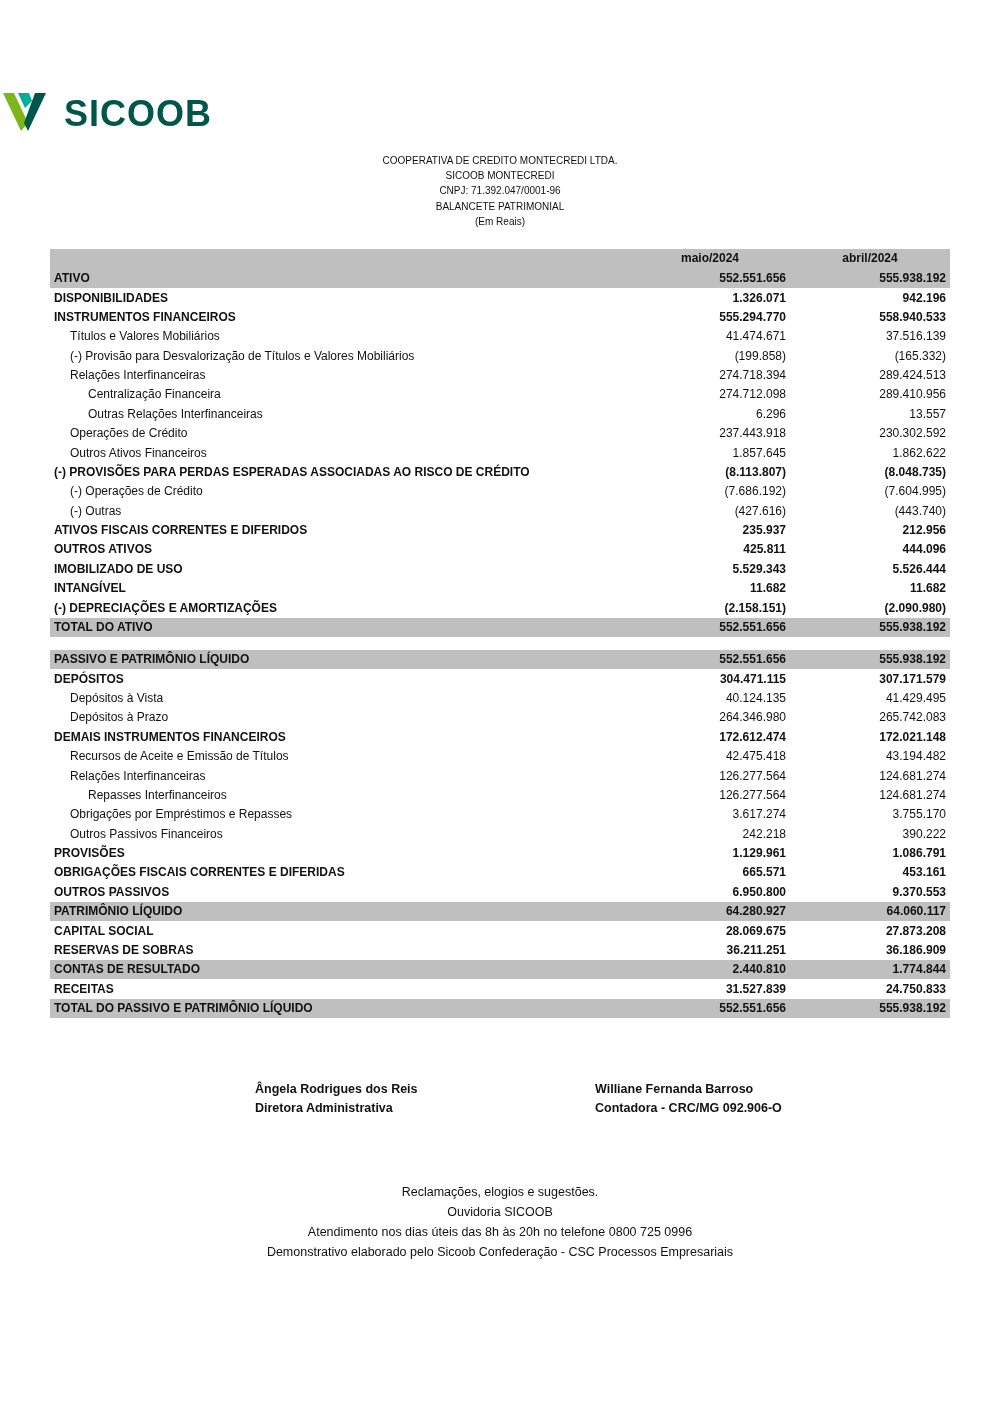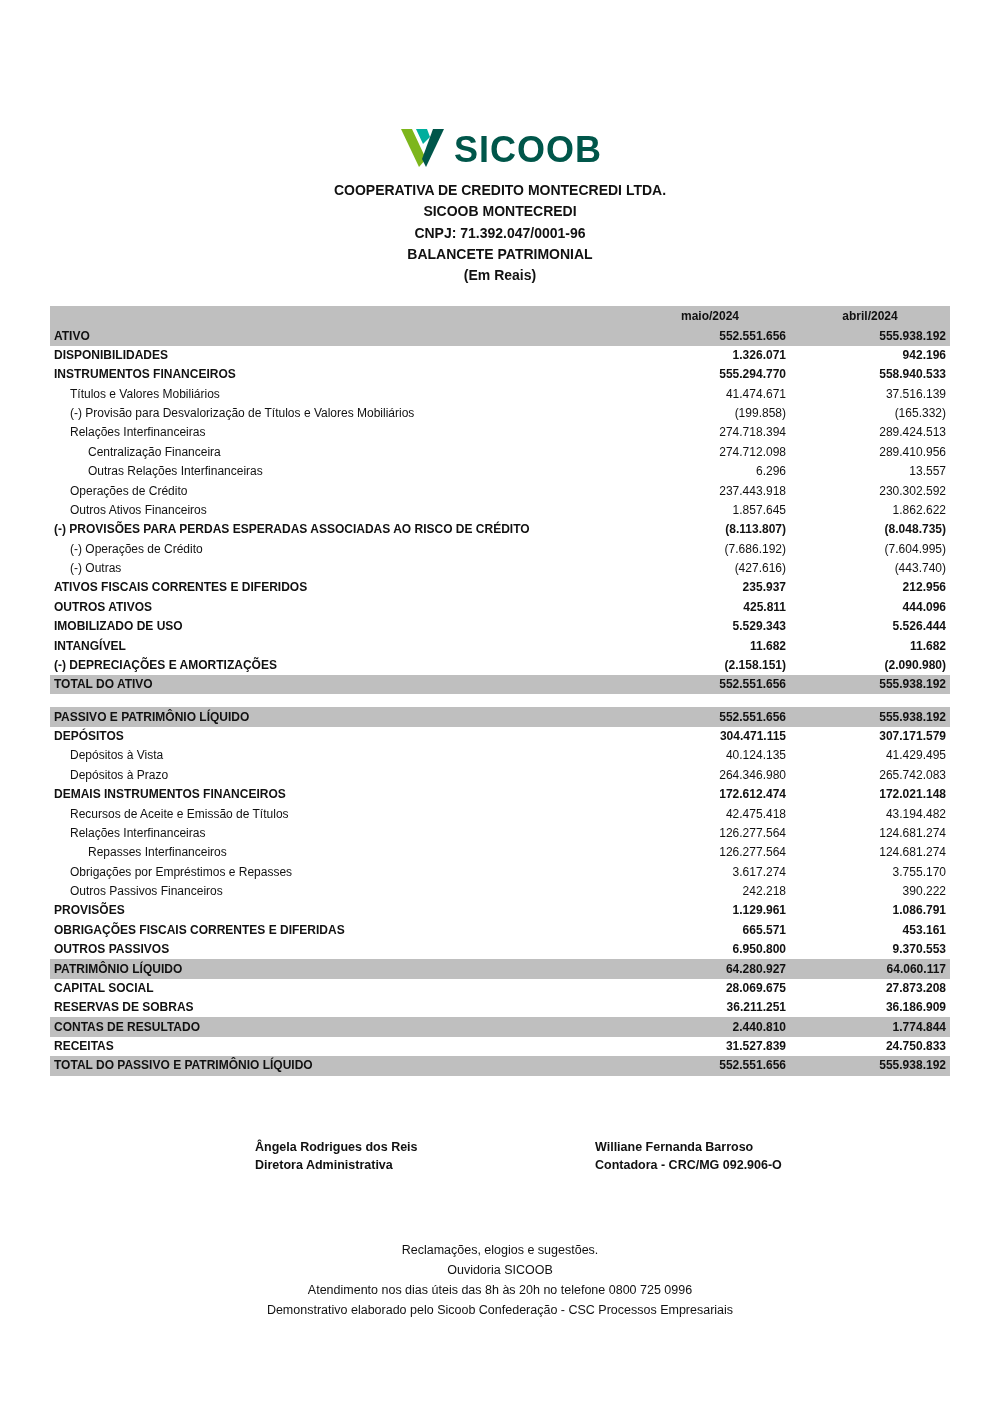"SICOOB" .logo-wrap { gap: 8px -> 16px; justify-content: center -> flex-start; margin-top: 36px -> none }
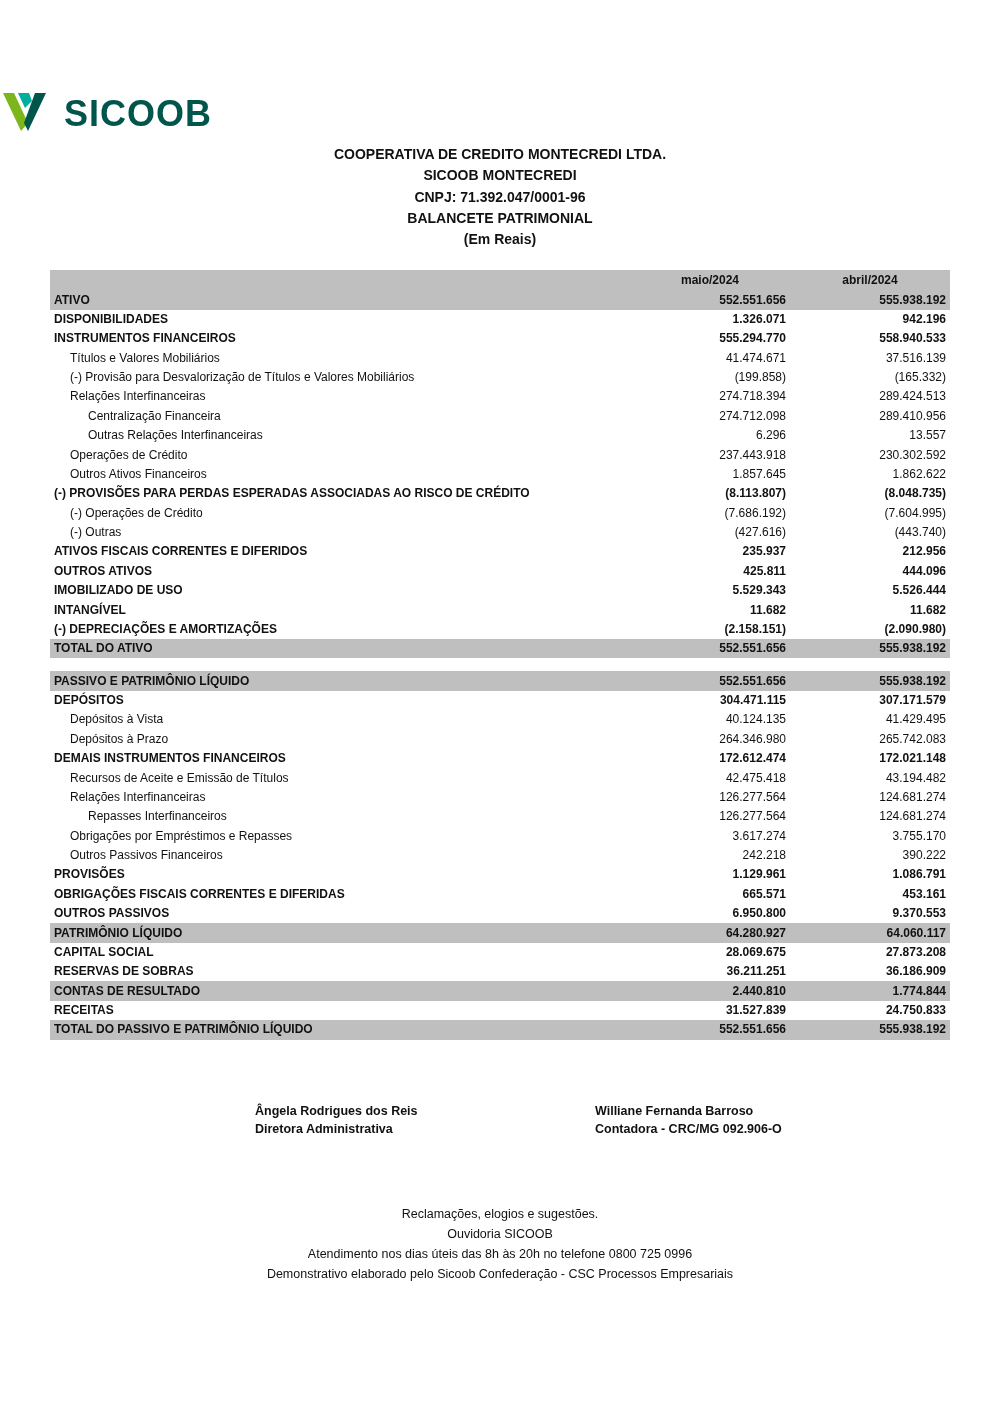"COOPERATIVA DE CREDITO MONTECREDI LTDA." .doc-header { font-size: 14px -> 10px; font-weight: bold -> normal; margin-top: 8px -> 17px }
